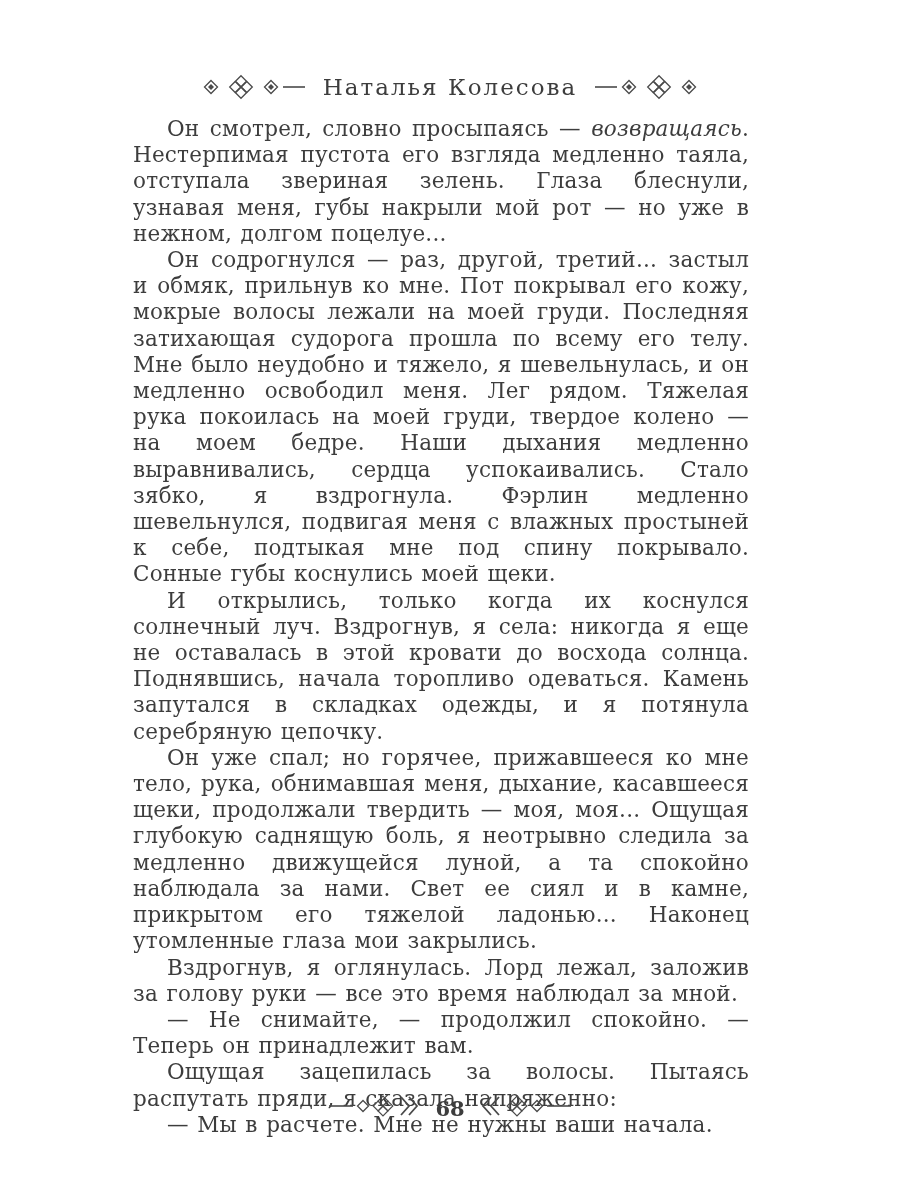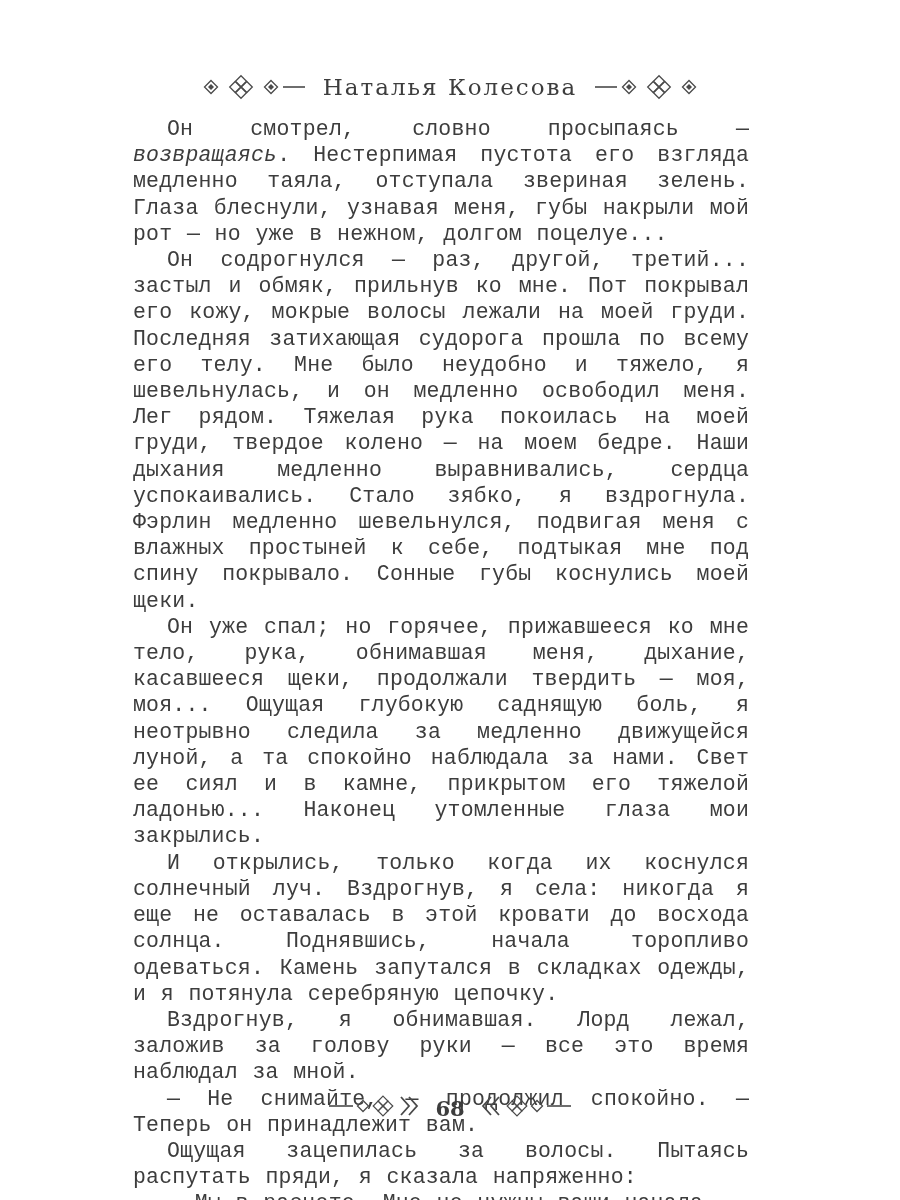"Он смотрел, словно просыпаясь —" .para { font-family: Liberation Mono, monospace -> none }
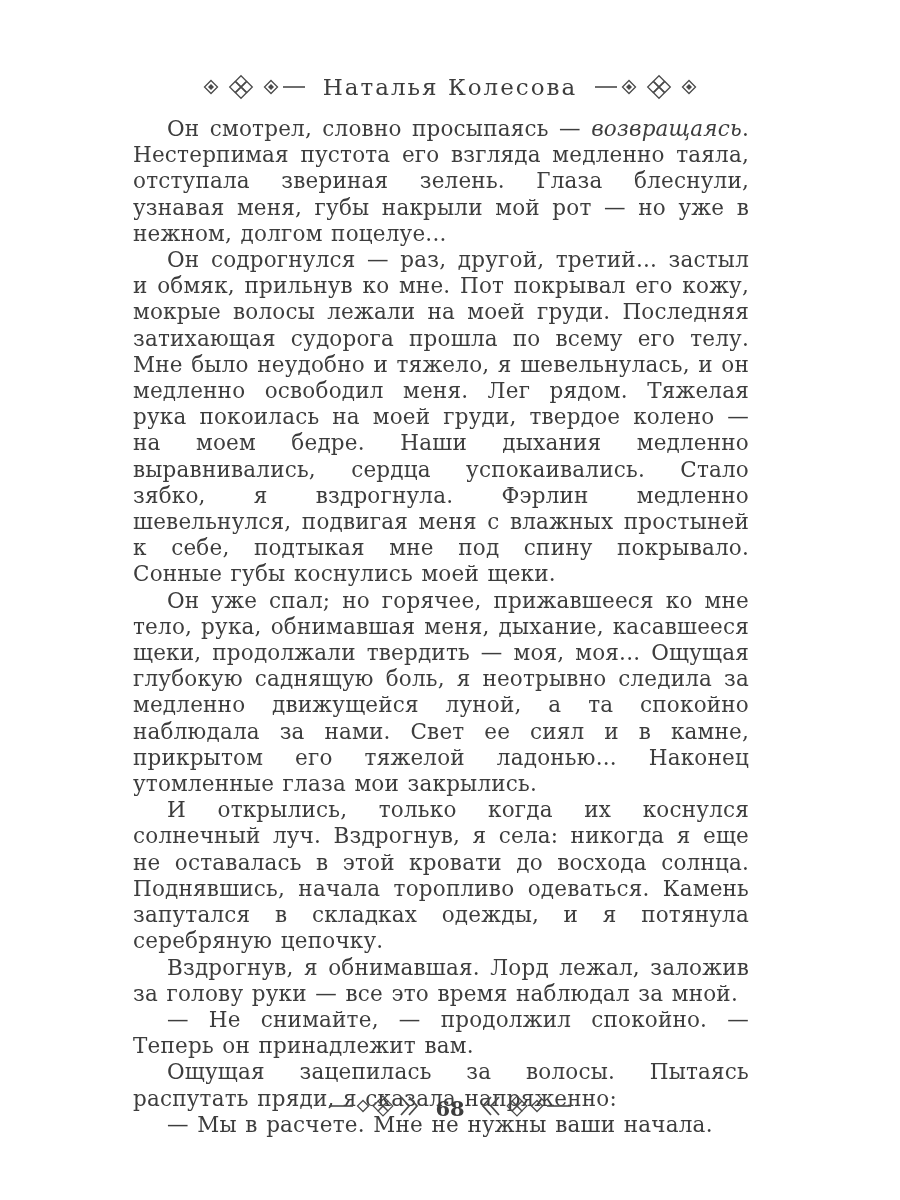"Он уже спал; но горячее," p.para { order: before "И открылись, только когда их" -> after "И открылись, только когда их" }
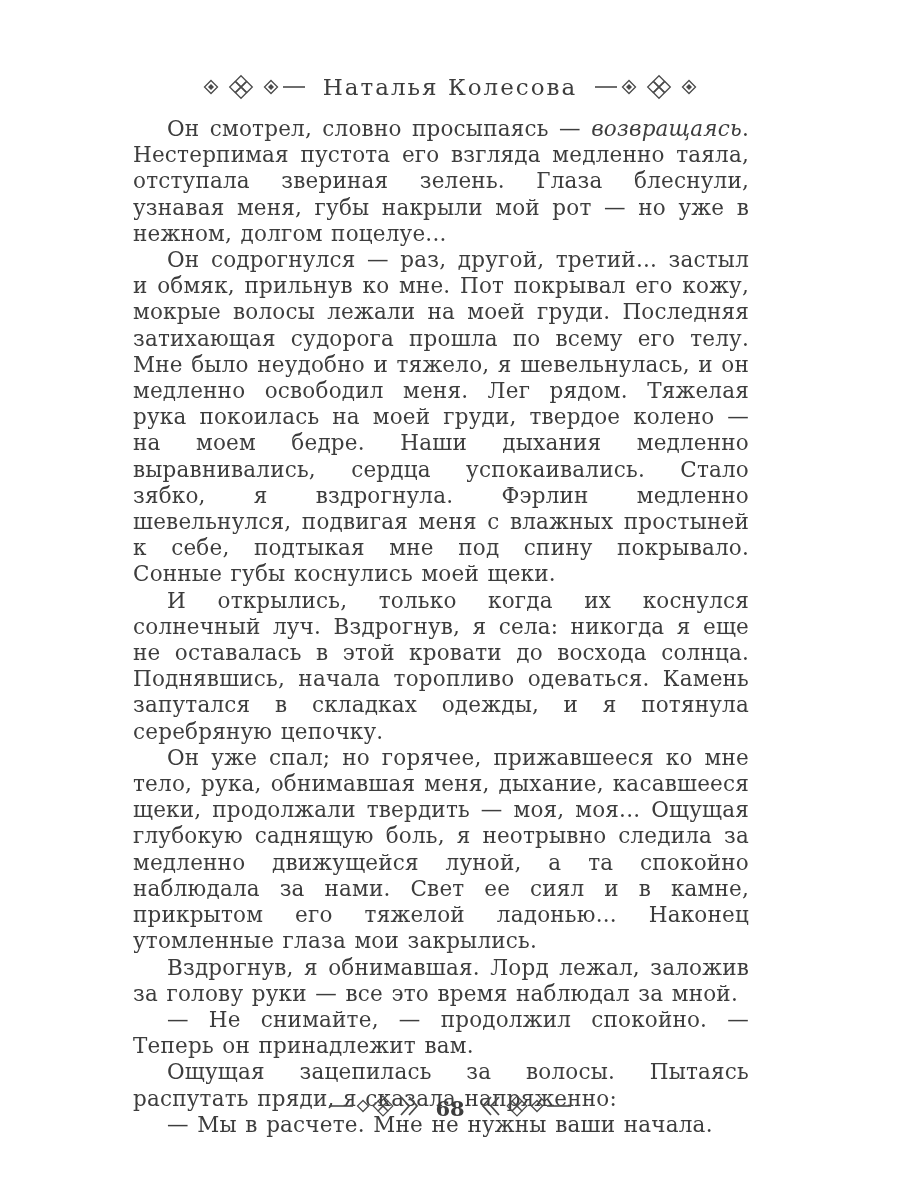"Вздрогнув, я обнимавшая. Лорд лежал," span { text: обнимавшая -> оглянулась }
